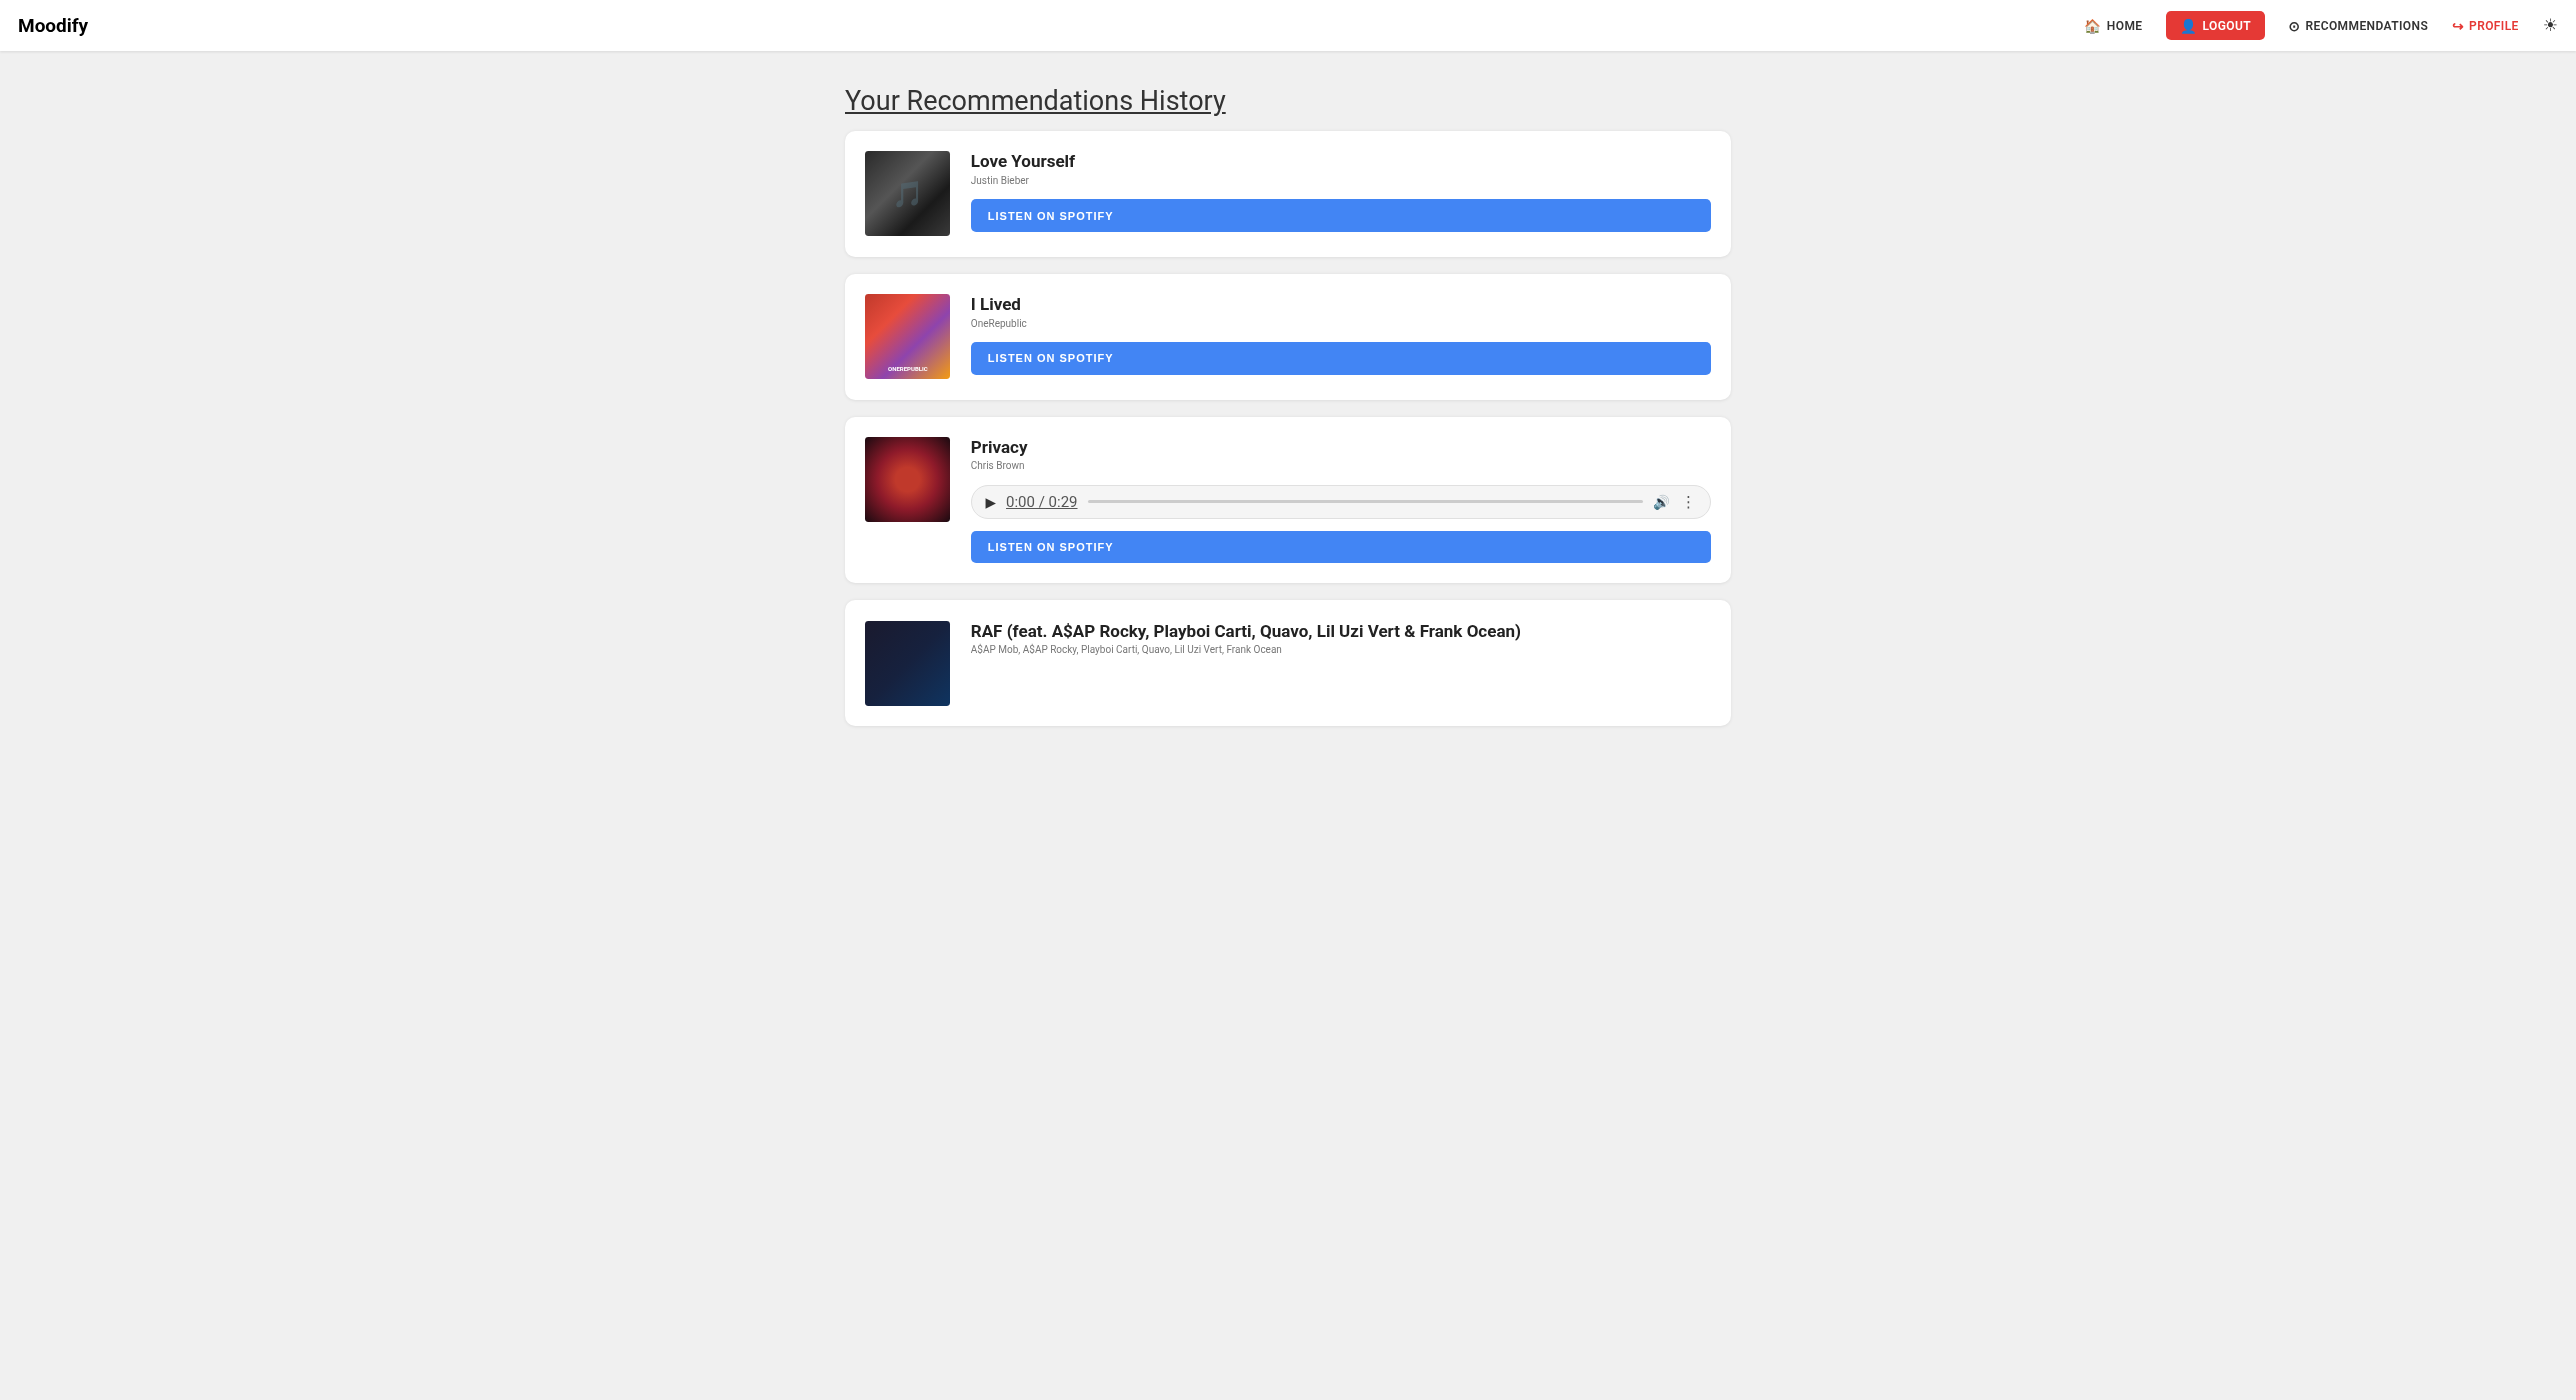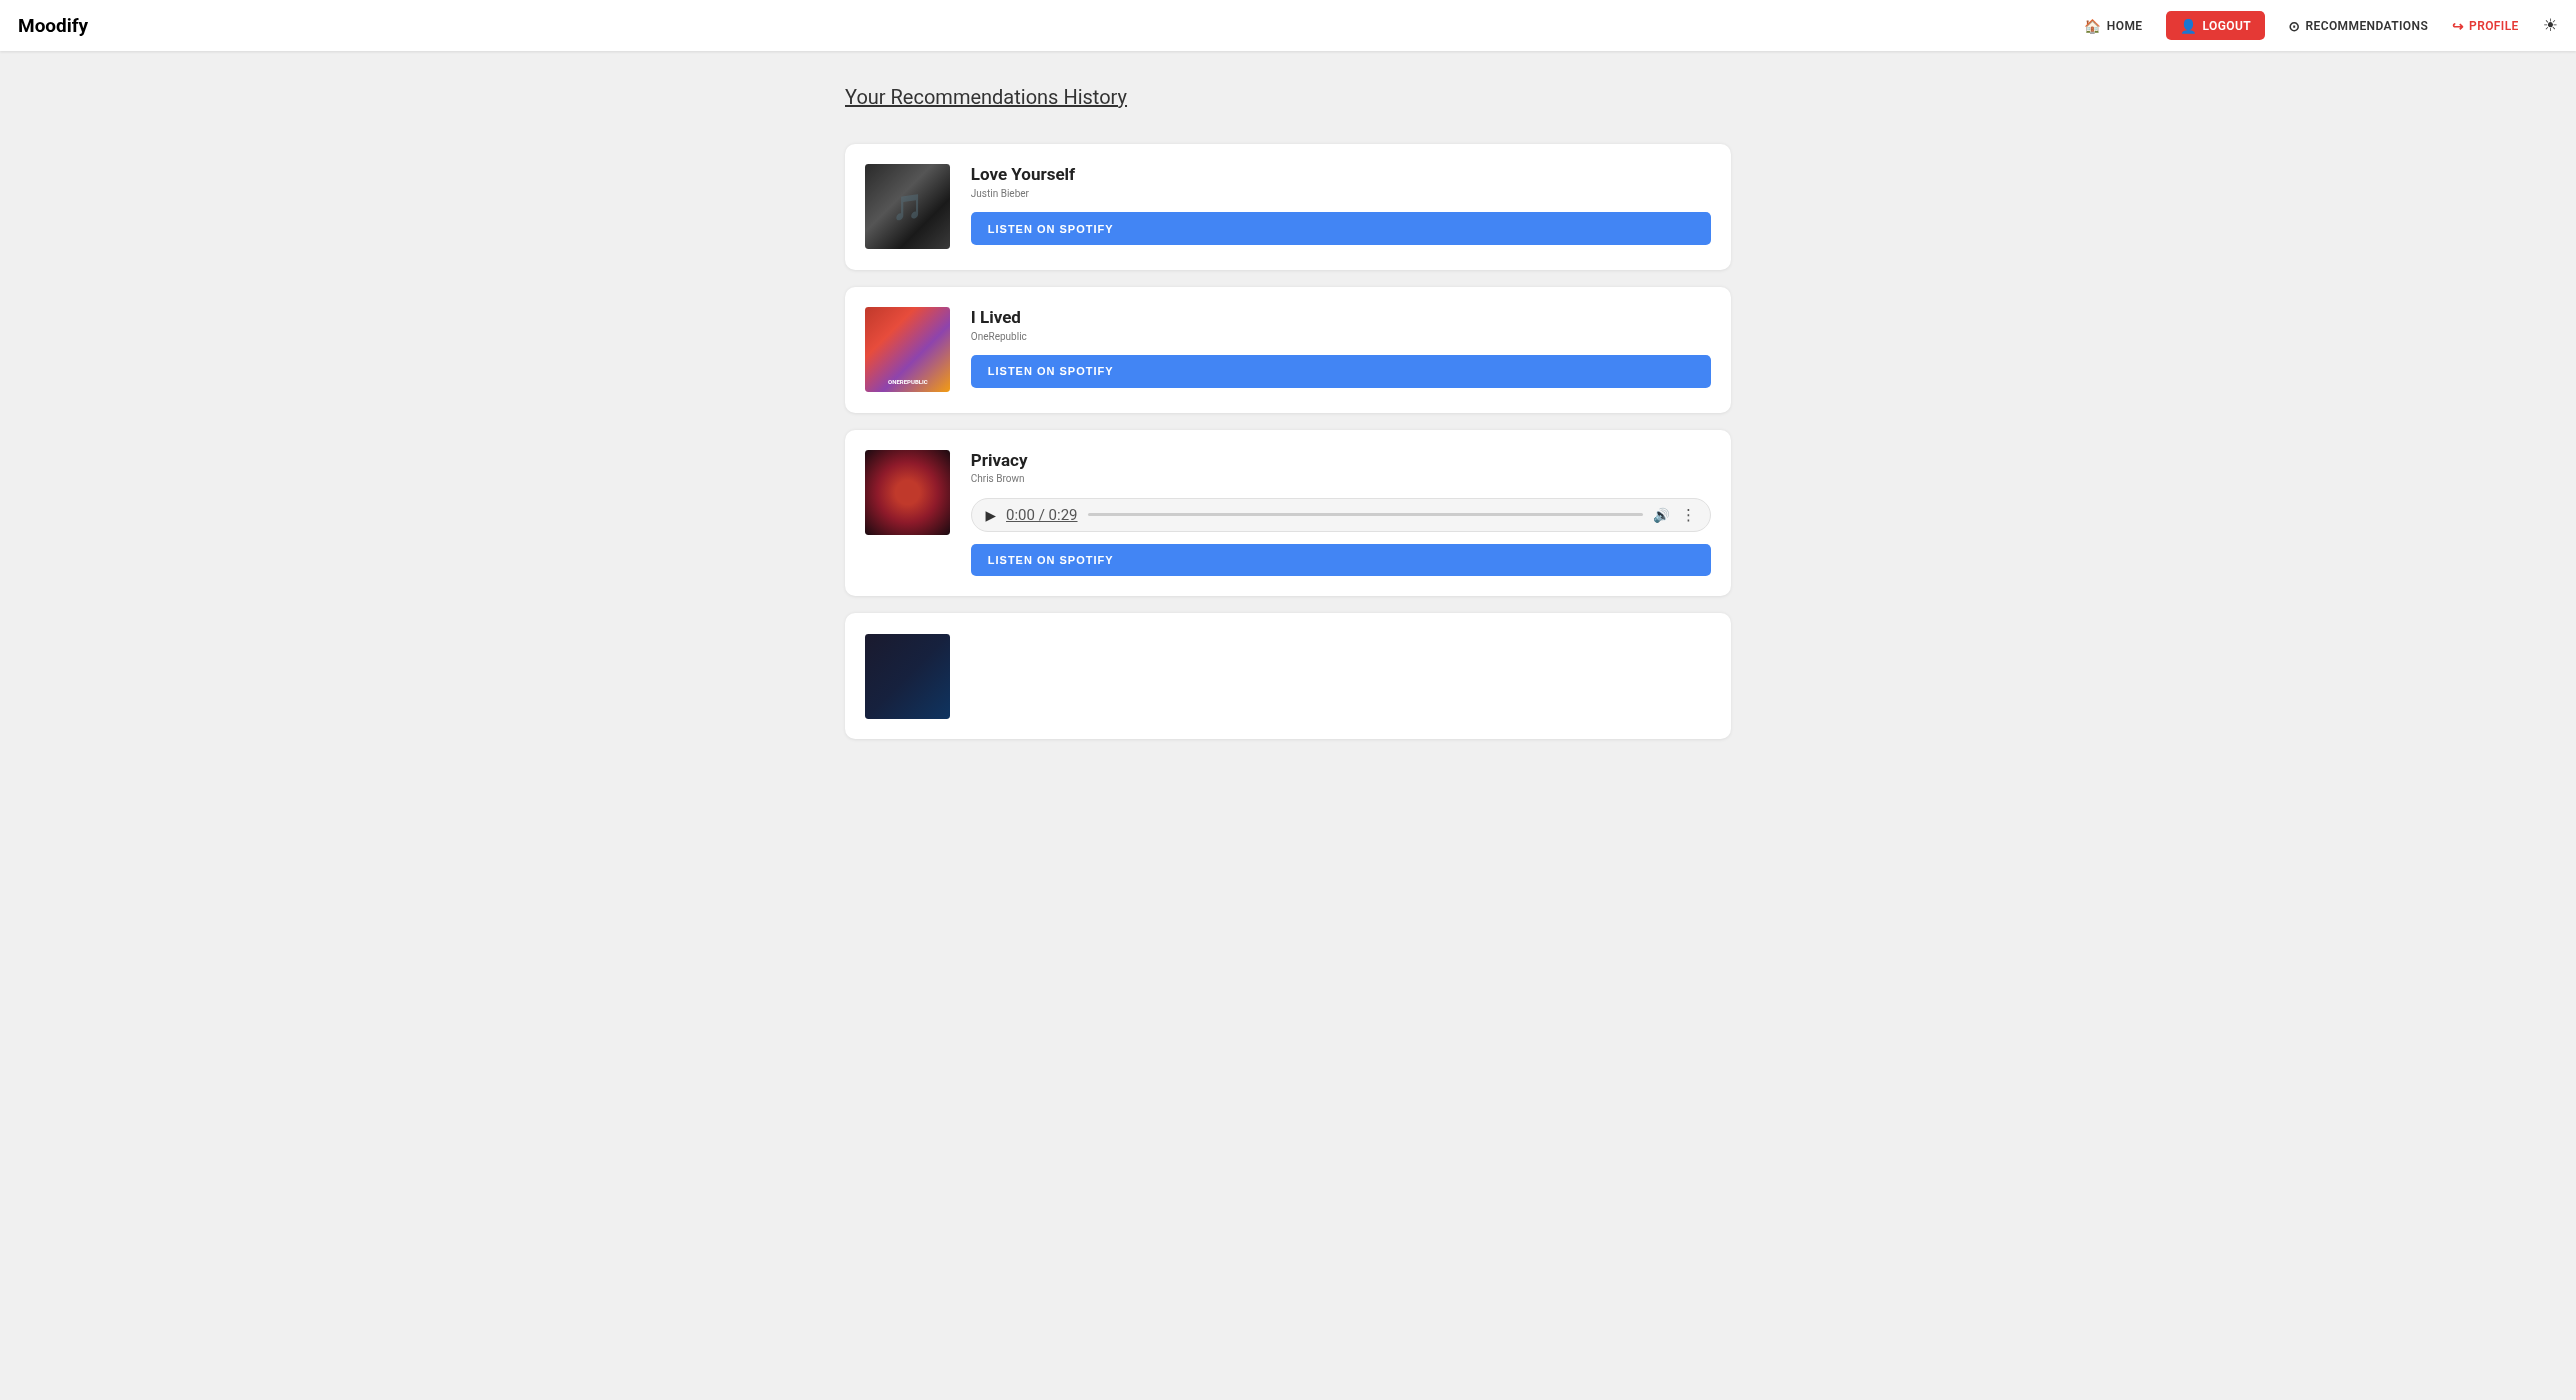"Your Recommendations History" .page-title { font-size: 20px -> 27px; margin-bottom: 35px -> 14px }
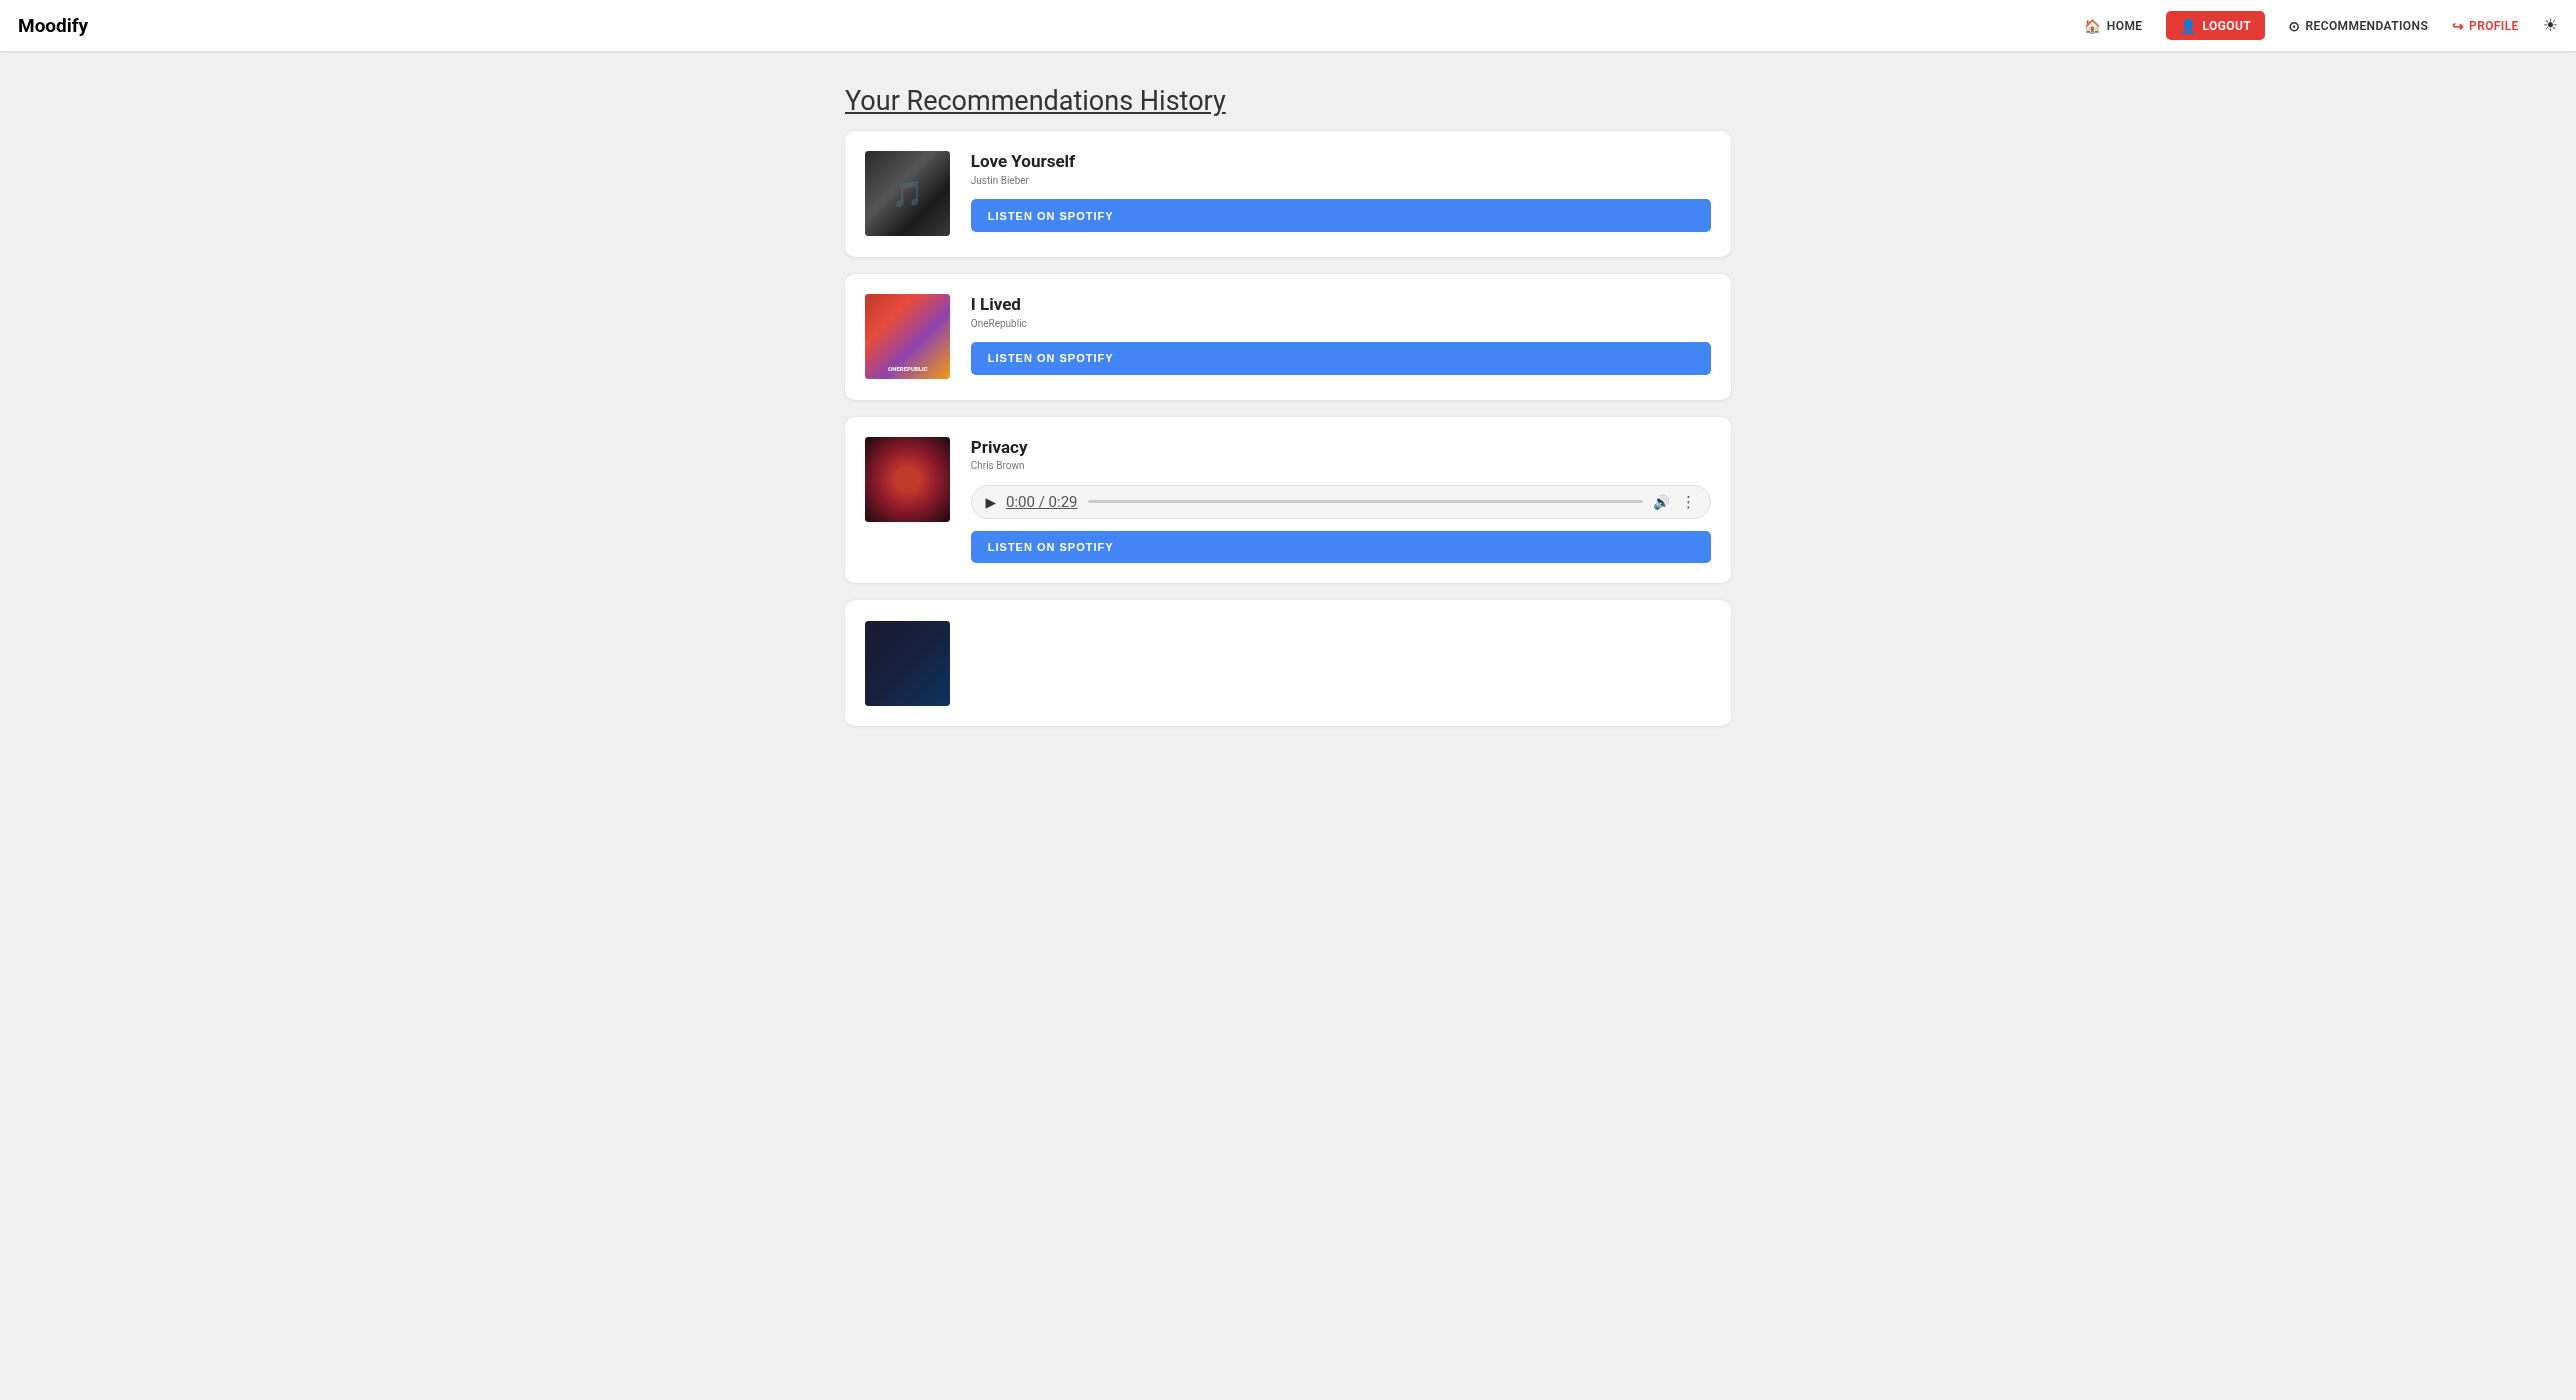"RAF (feat. A$AP Rocky, Playboi" div.track-details { html: none -> <div> <div>RAF (feat. A$AP Rocky, Playboi Carti, Quavo, Lil Uzi Vert &amp; Frank Ocean)</div> <div>A$AP Mob, A$AP Rocky, Playboi Carti, Quavo, Lil Uzi Vert, Frank Ocean</div> </div> }
